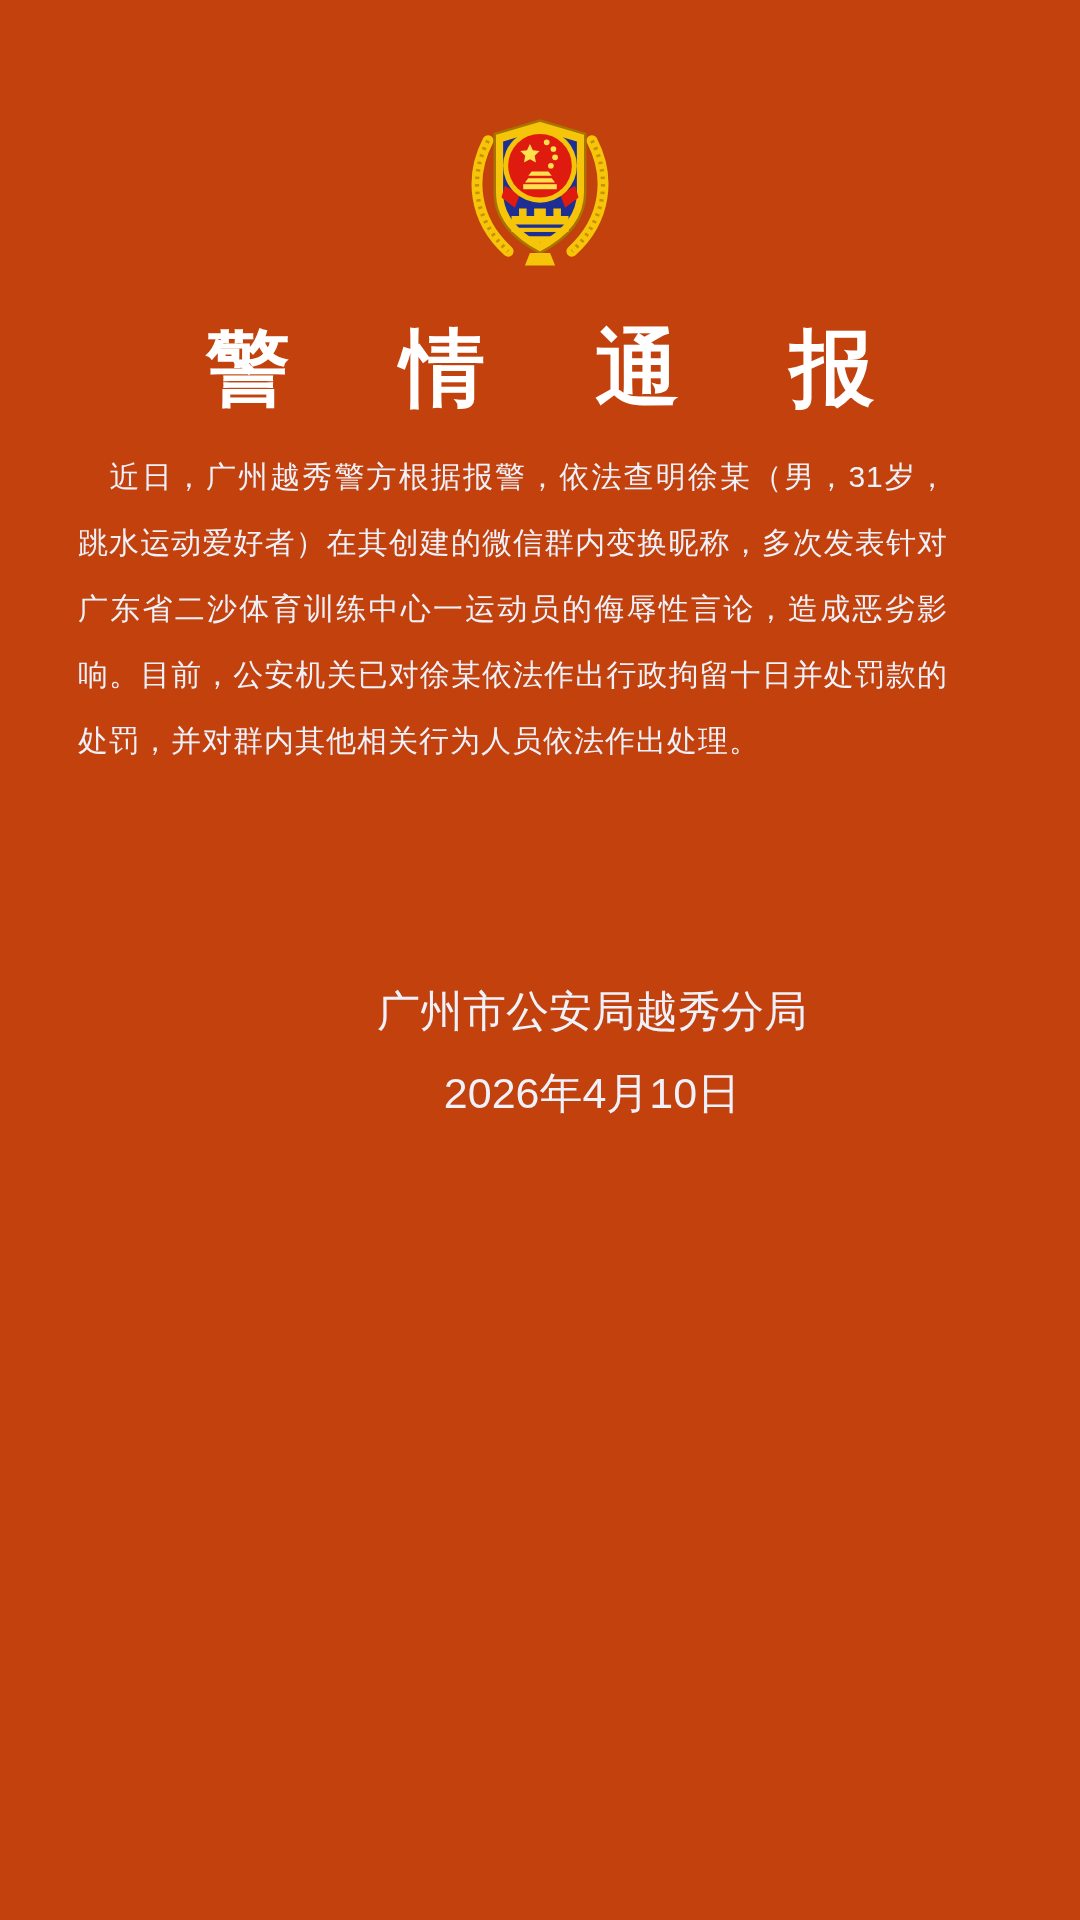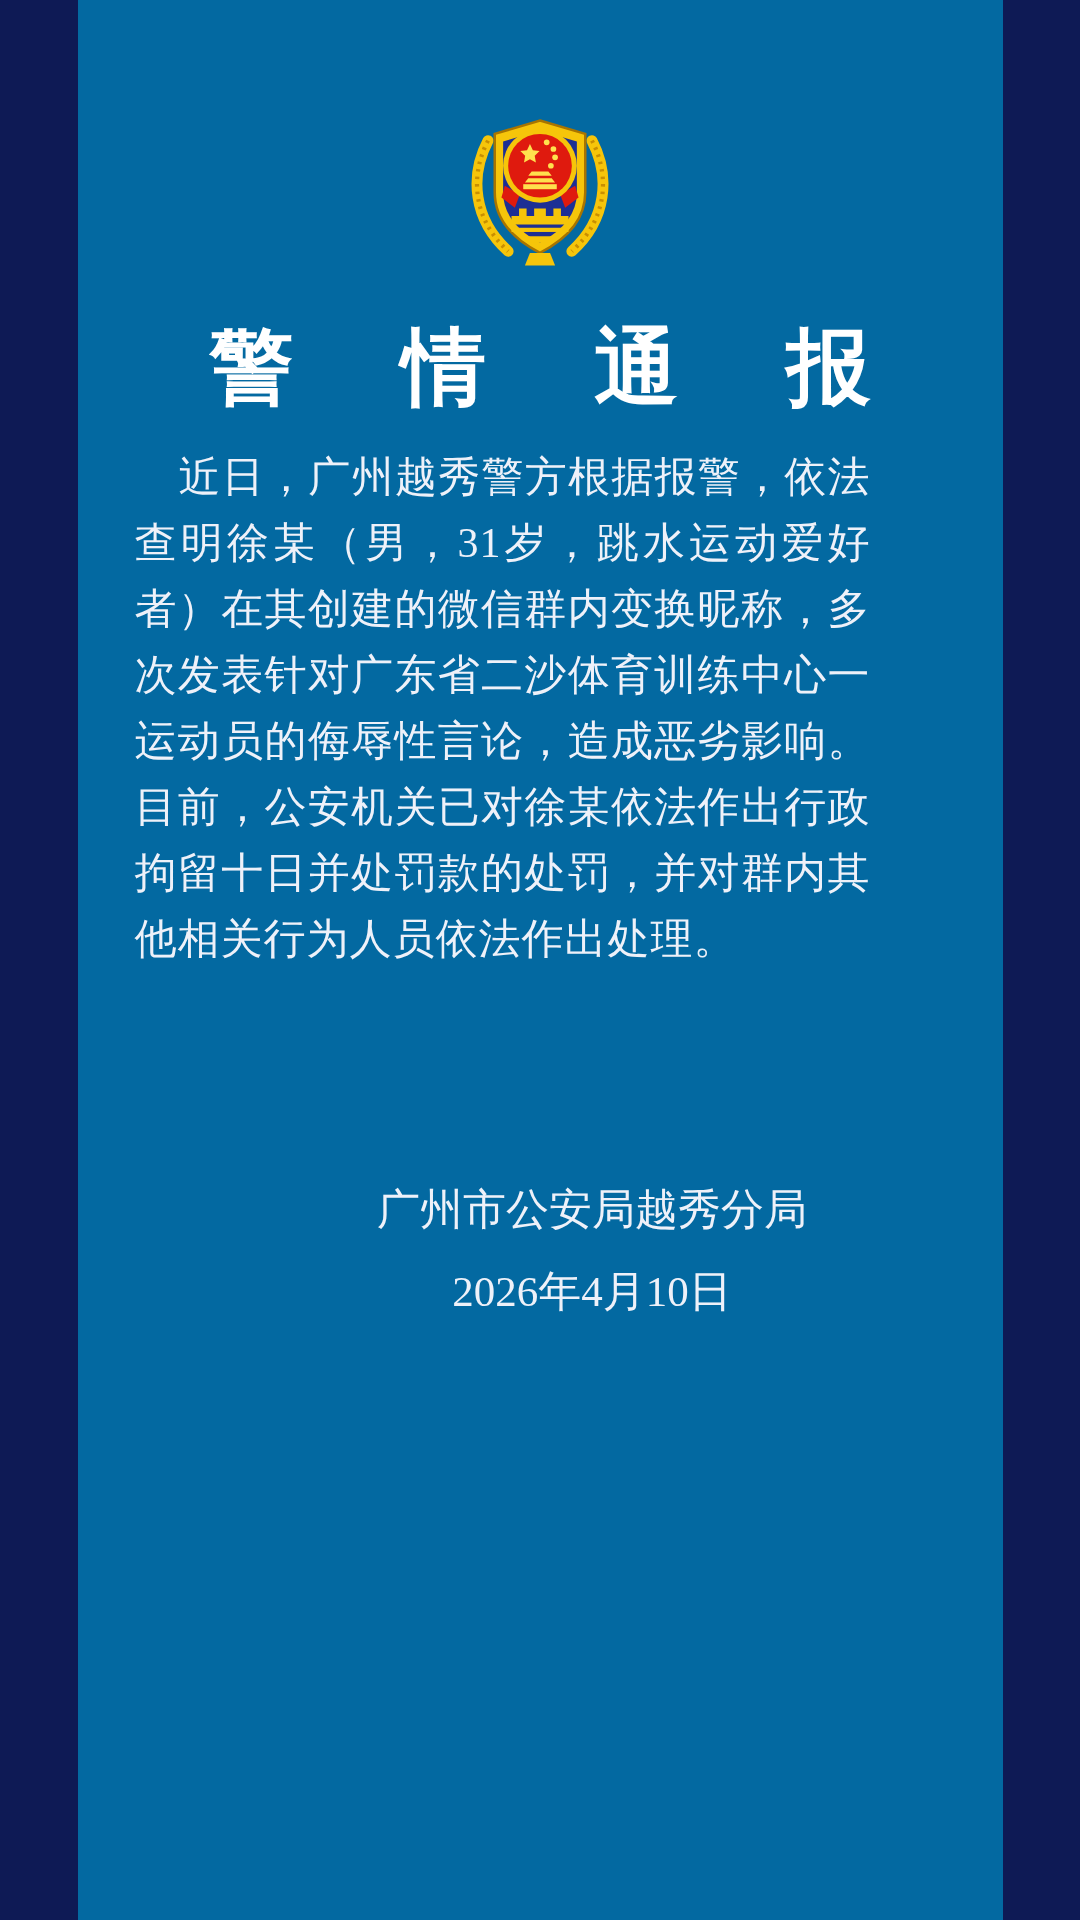"警 情 通 报" .page { background: #0369a1 -> #c2410c; font-family: Liberation Serif, serif -> Liberation Sans, sans-serif; width: 925px -> 1080px }
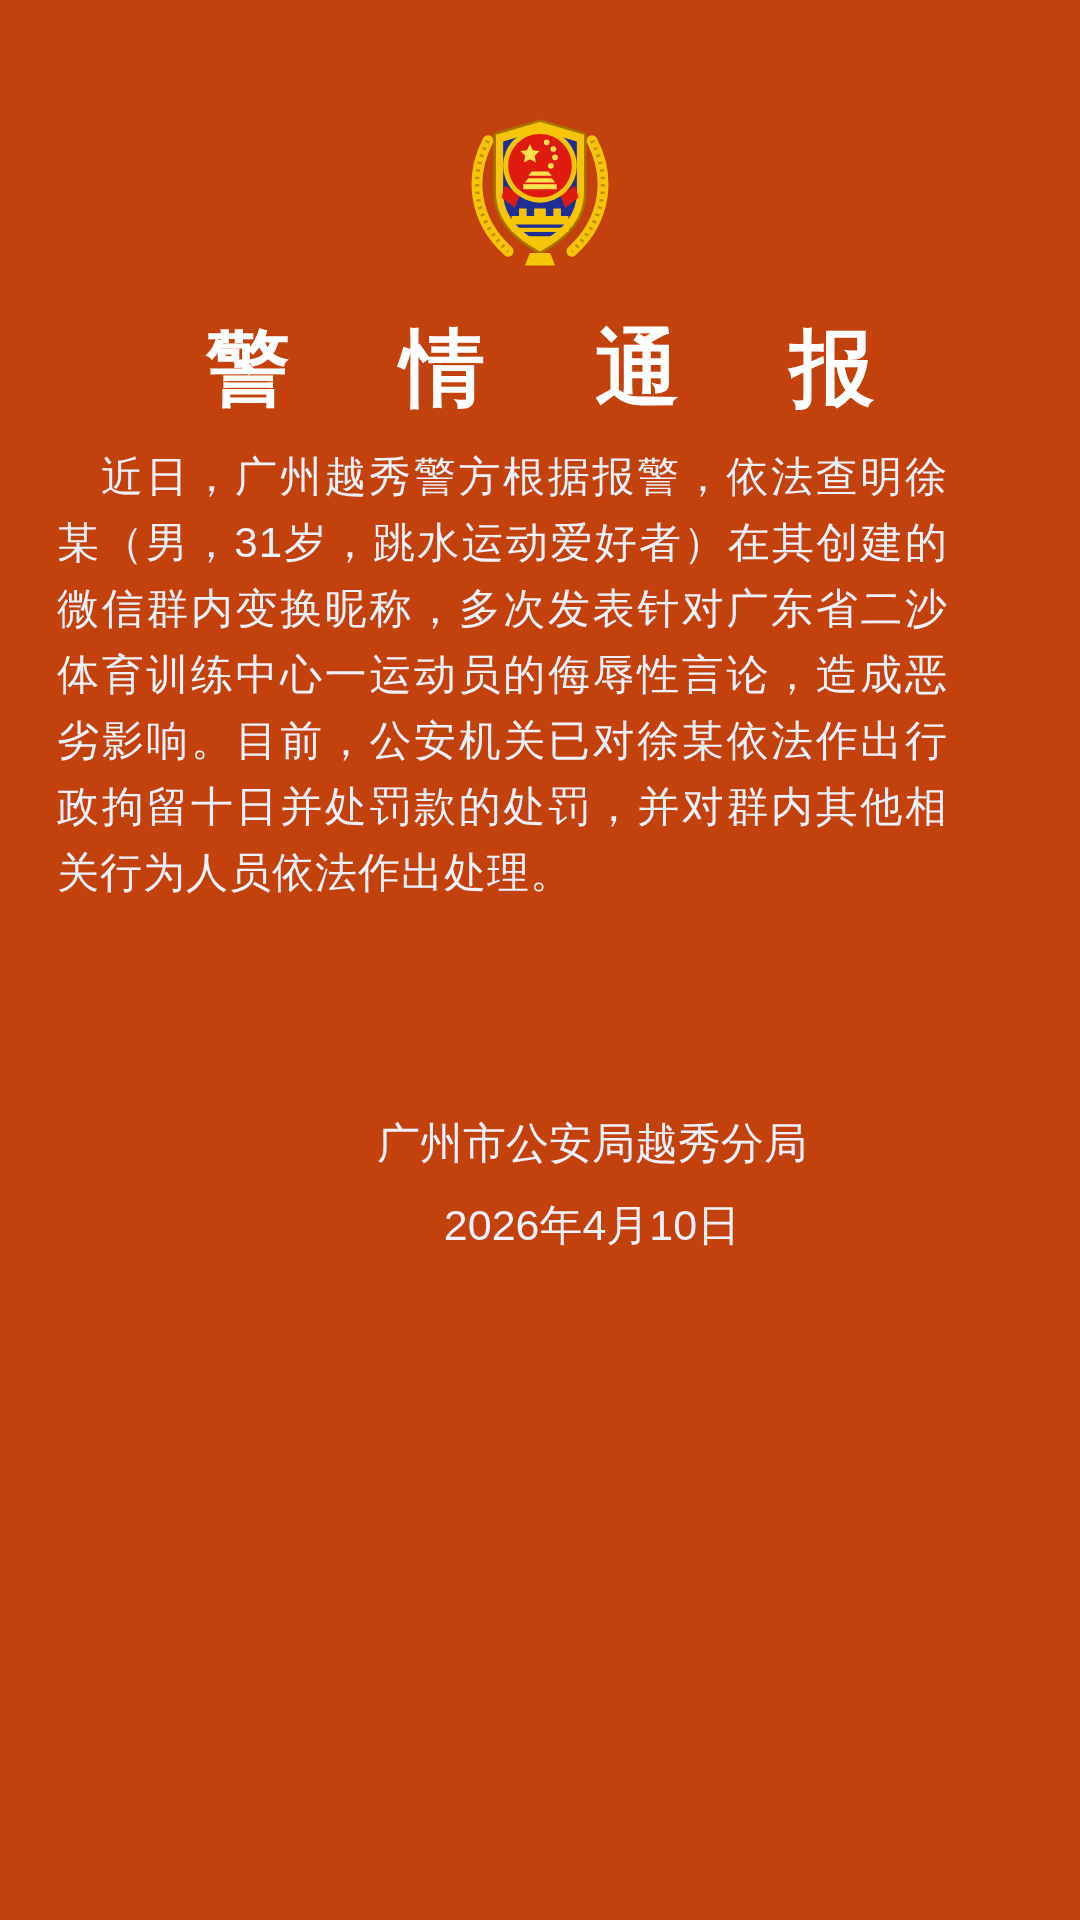"近日，广州越秀警方根据报警，依法查明徐某（男，31岁，跳水运动爱好者）在其创建的" .notice-body { font-size: 42px -> 30px; margin: 30px 132px 0 57px -> 30px 132px 0 78px }
